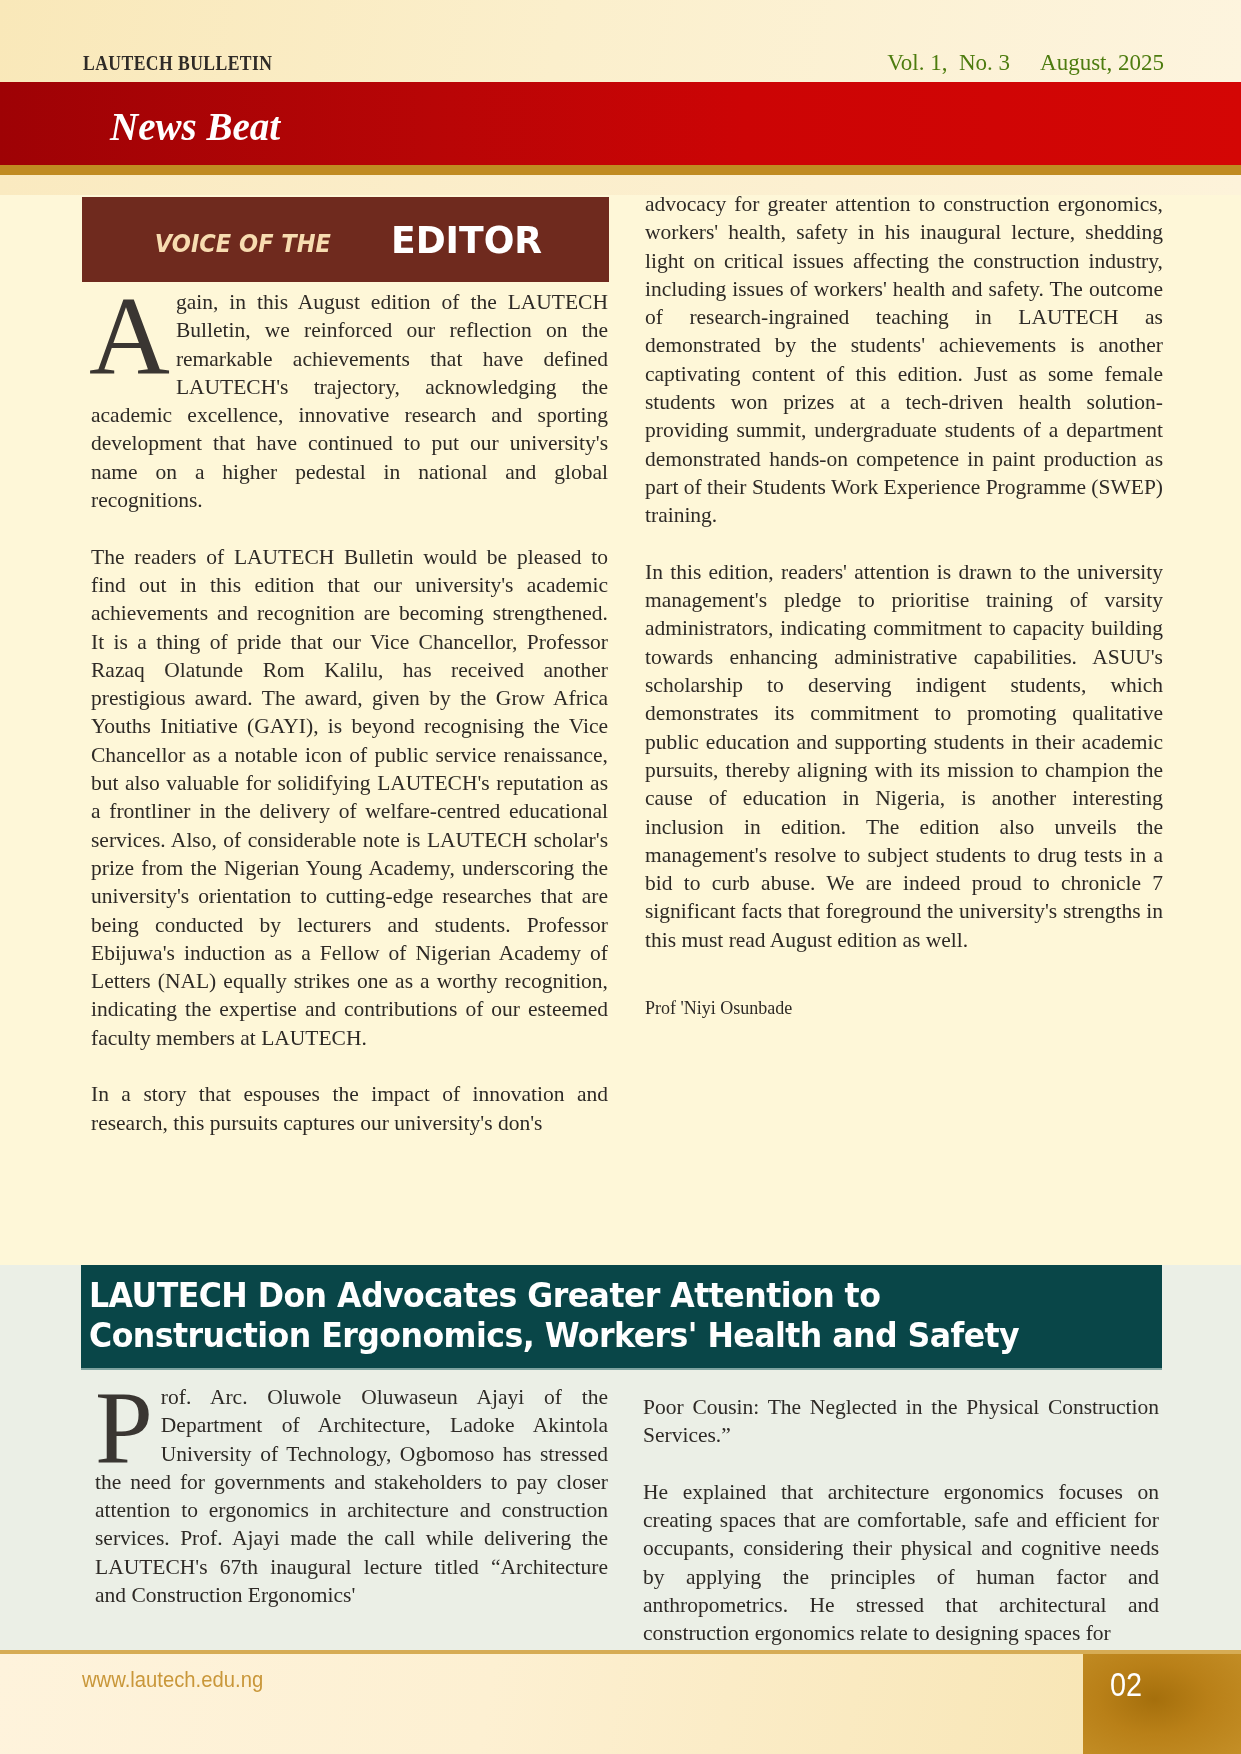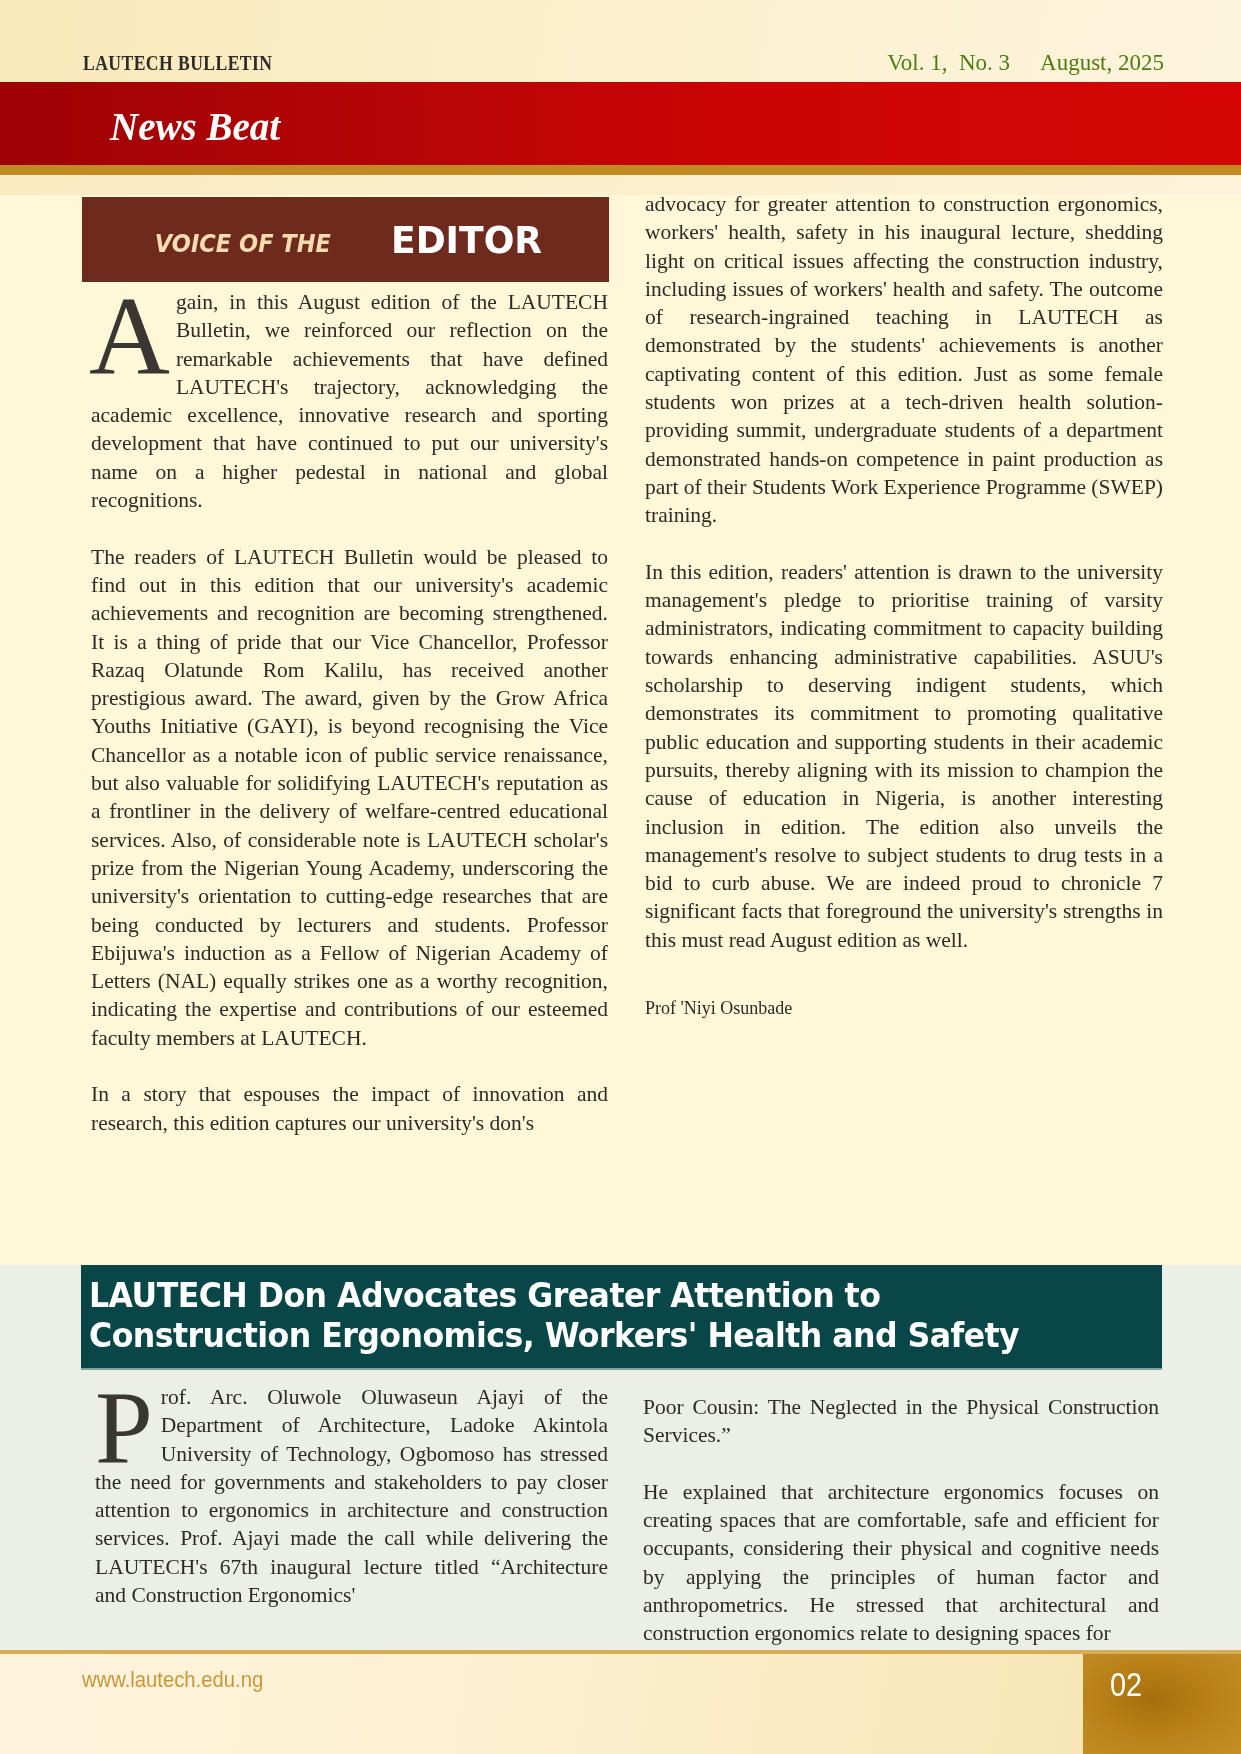"In a story that espouses" p { text: edition -> pursuits }
